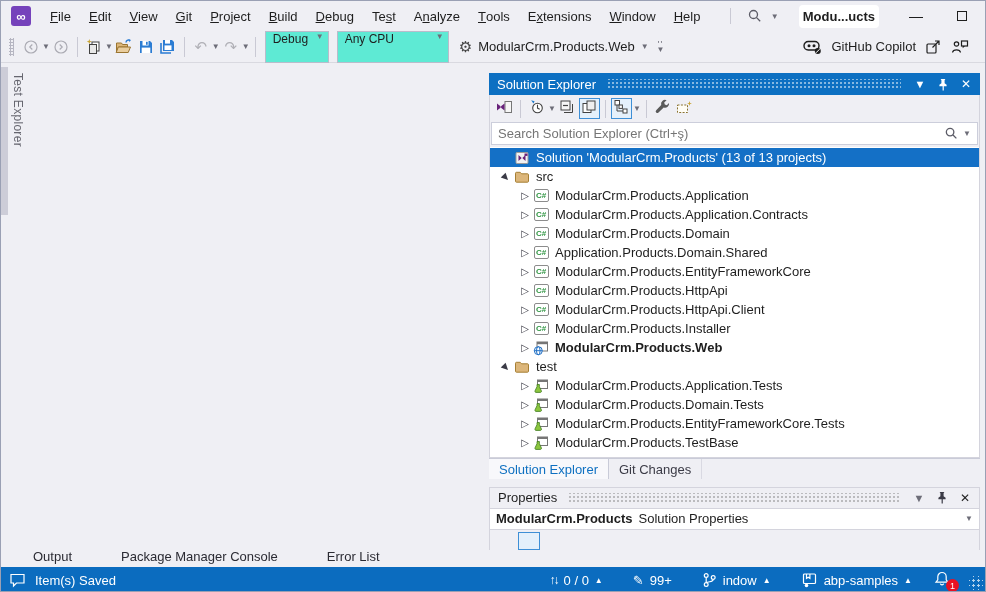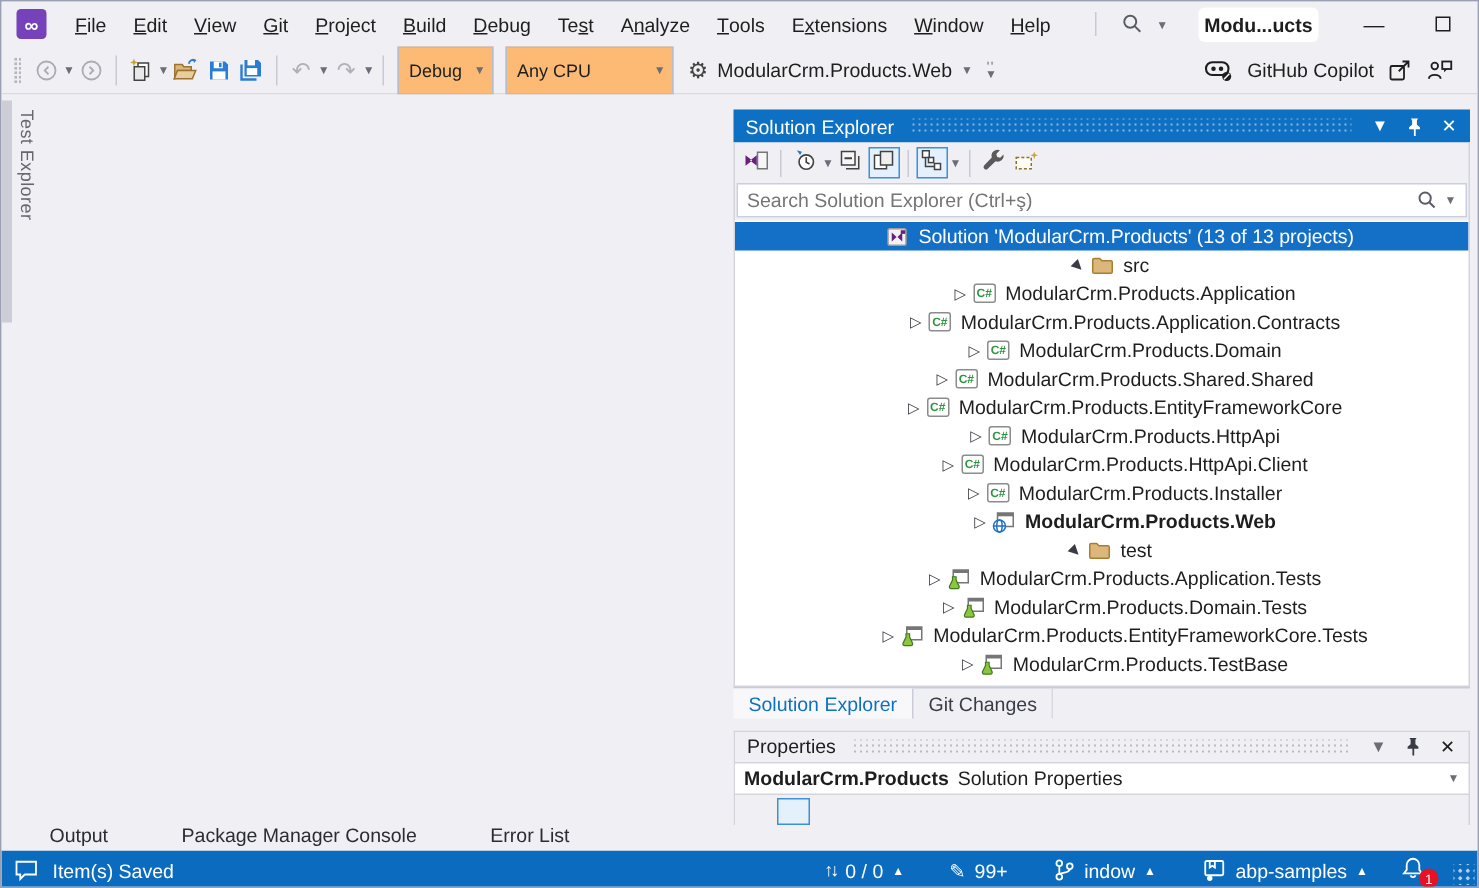"Debug" .combo { align-items: center -> flex-start; background: #fdba74 -> #5eead4 }
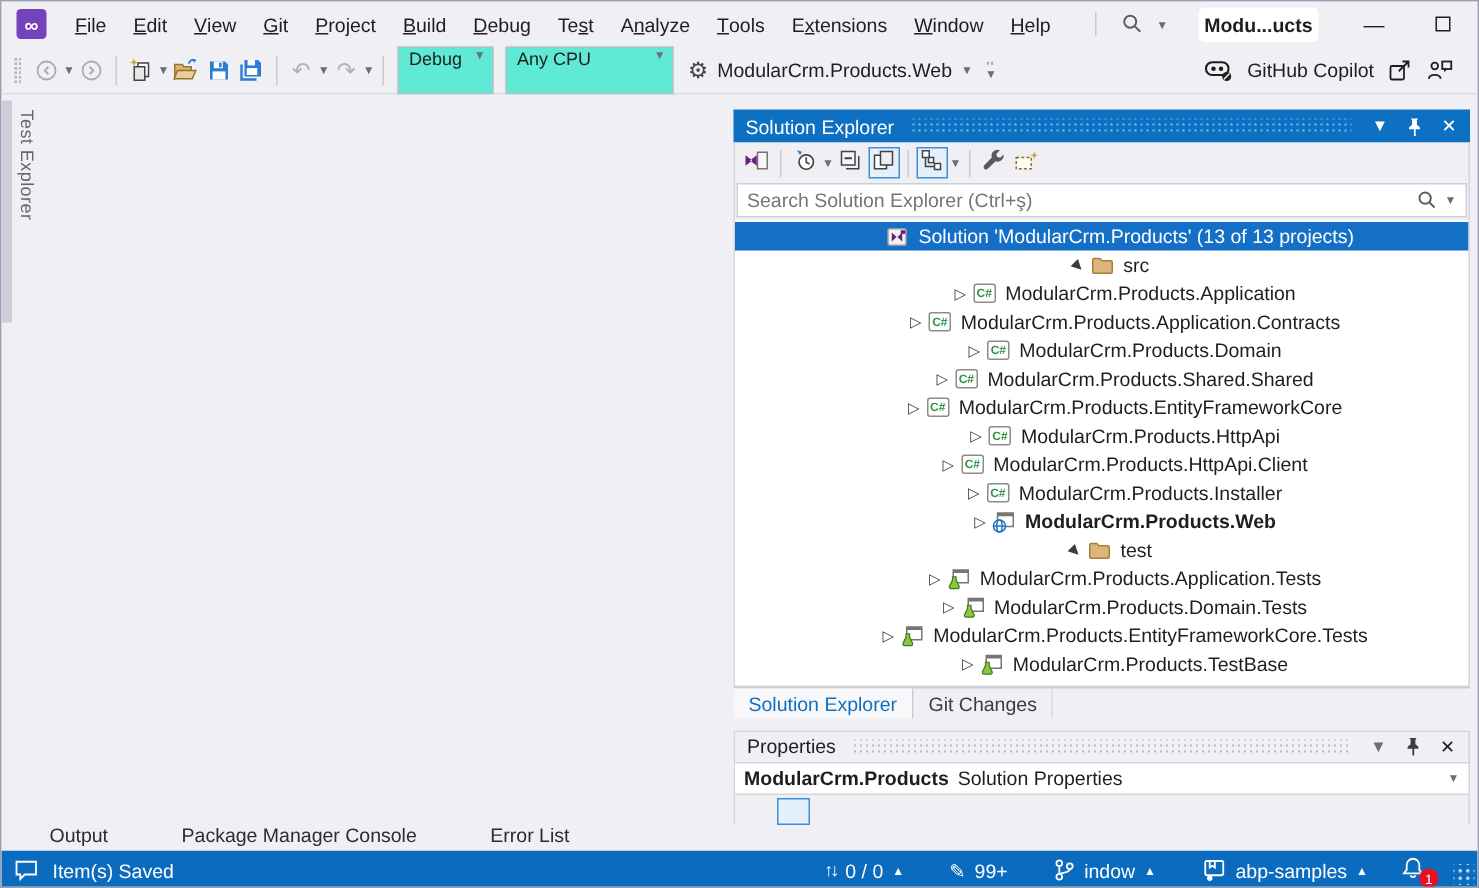"Solution 'ModularCrm.Products' (13 of 13" .trow { justify-content: center -> none }
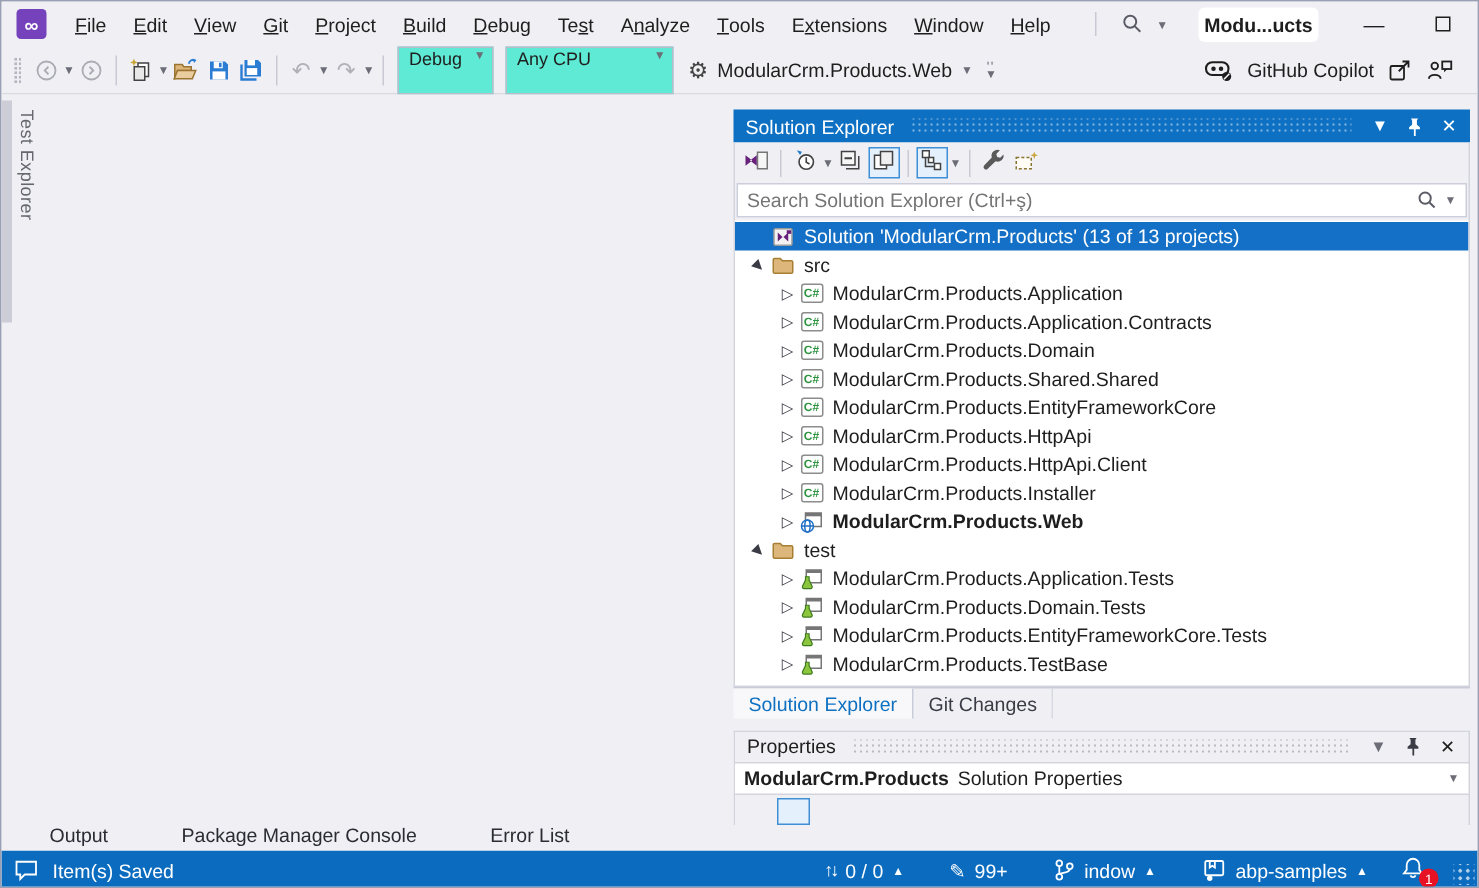"ModularCrm.Products.Shared.Shared" span.tlabel { text: ModularCrm.Products.Shared.Shared -> Application.Products.Domain.Shared }
